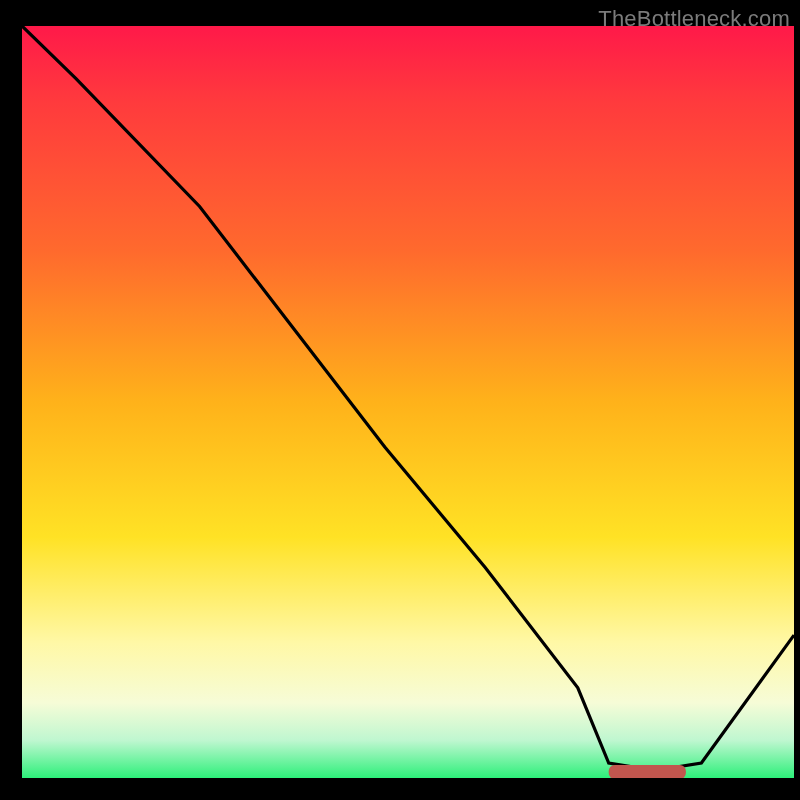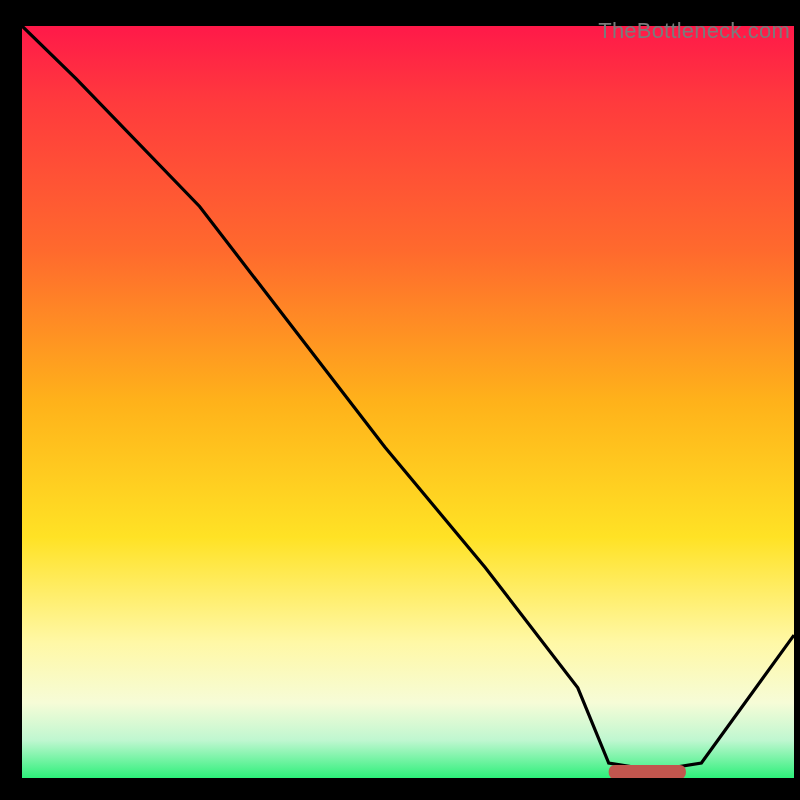"TheBottleneck.com" .watermark { top: 18px -> 6px }
